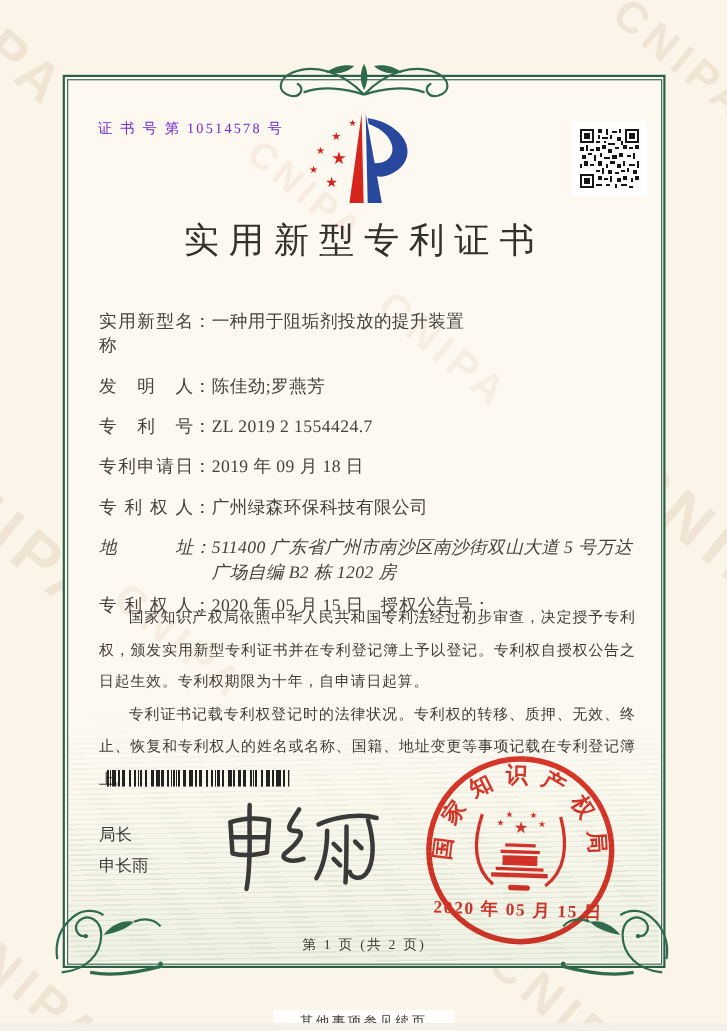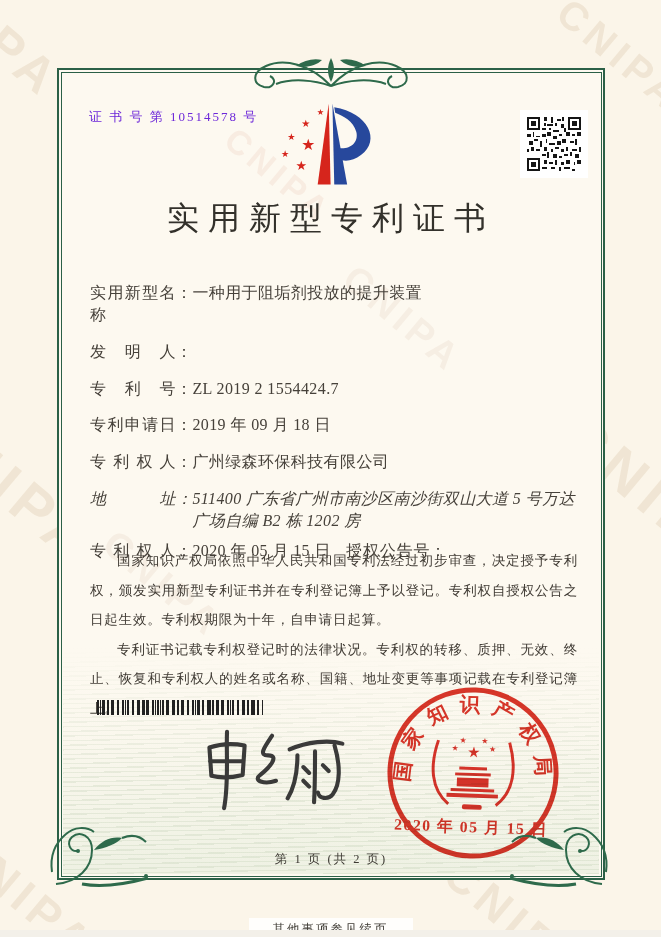"陈佳劲;罗燕芳" span.fvalue { html: none -> <span>陈佳劲;罗燕芳</span> }
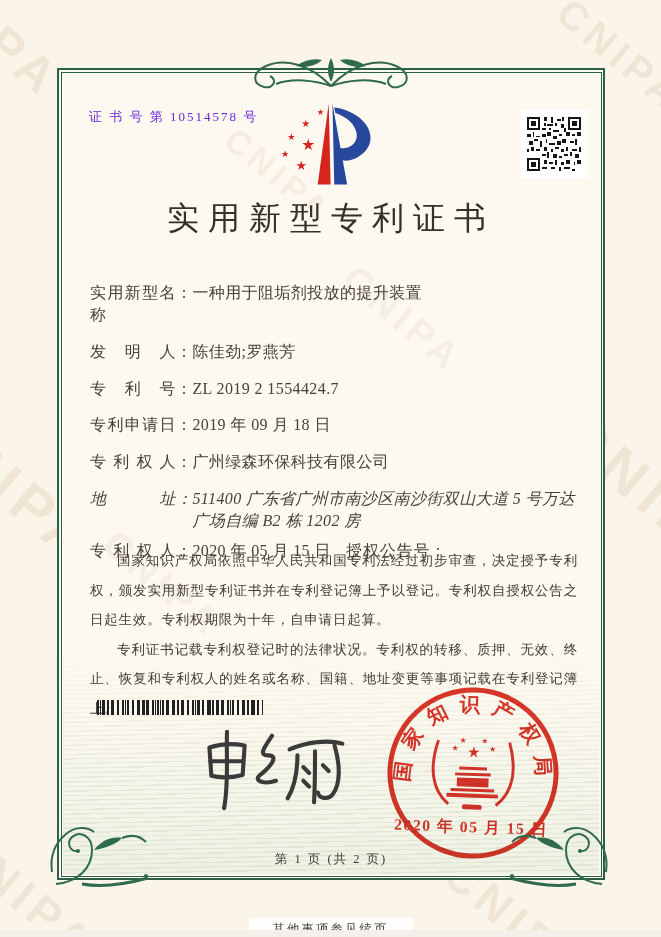"局长" div.signer { html: none -> <div> <div>局长</div> <div>申长雨</div> </div> }
